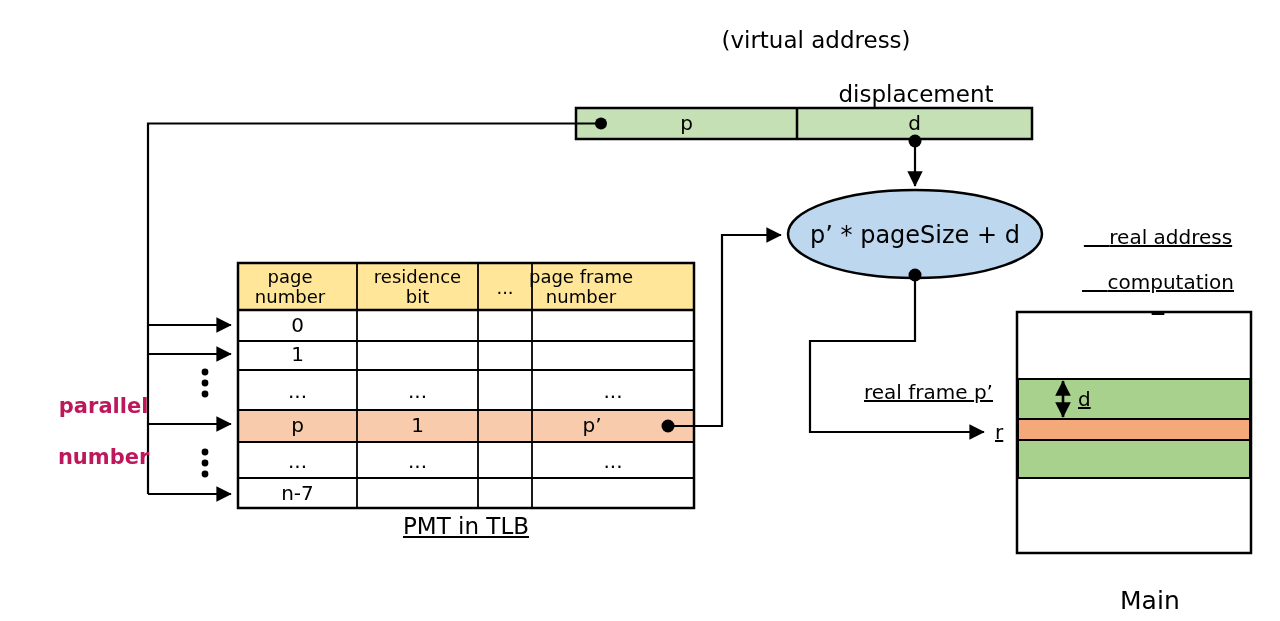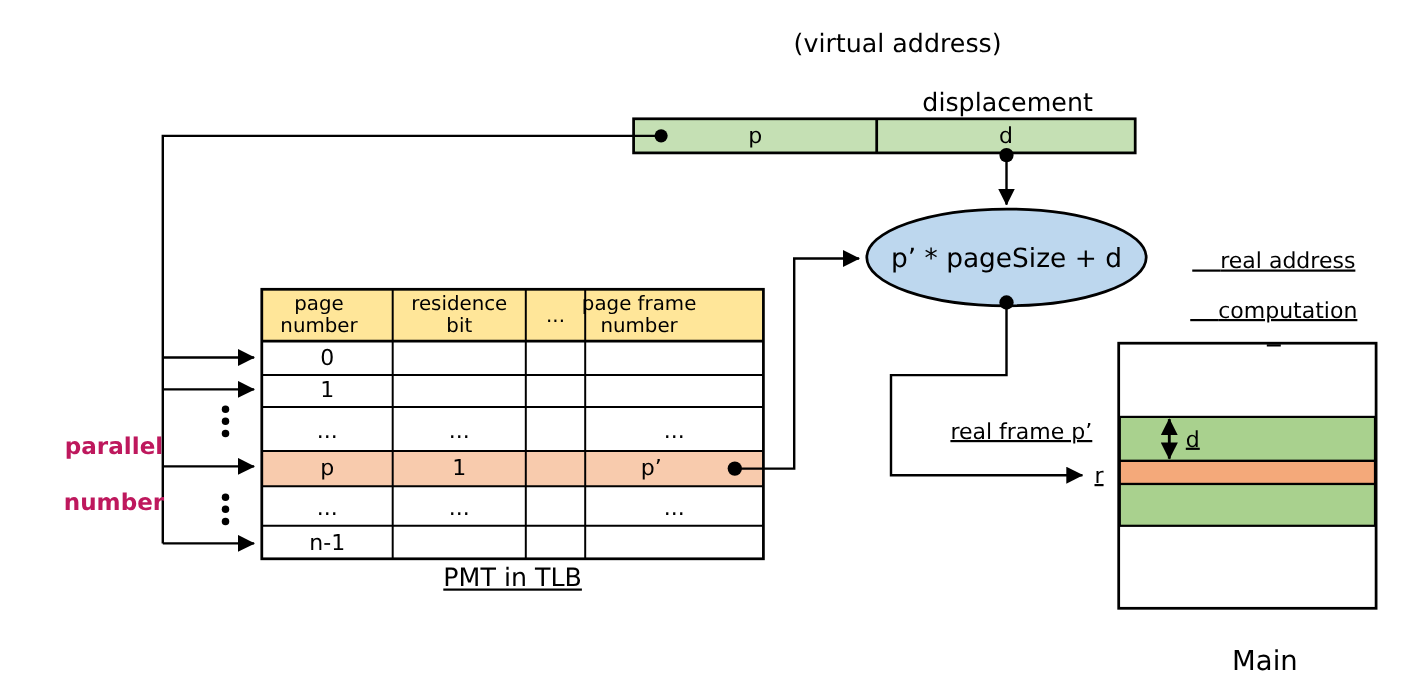"n-1" div.lbl { text: n-1 -> n-7 }
